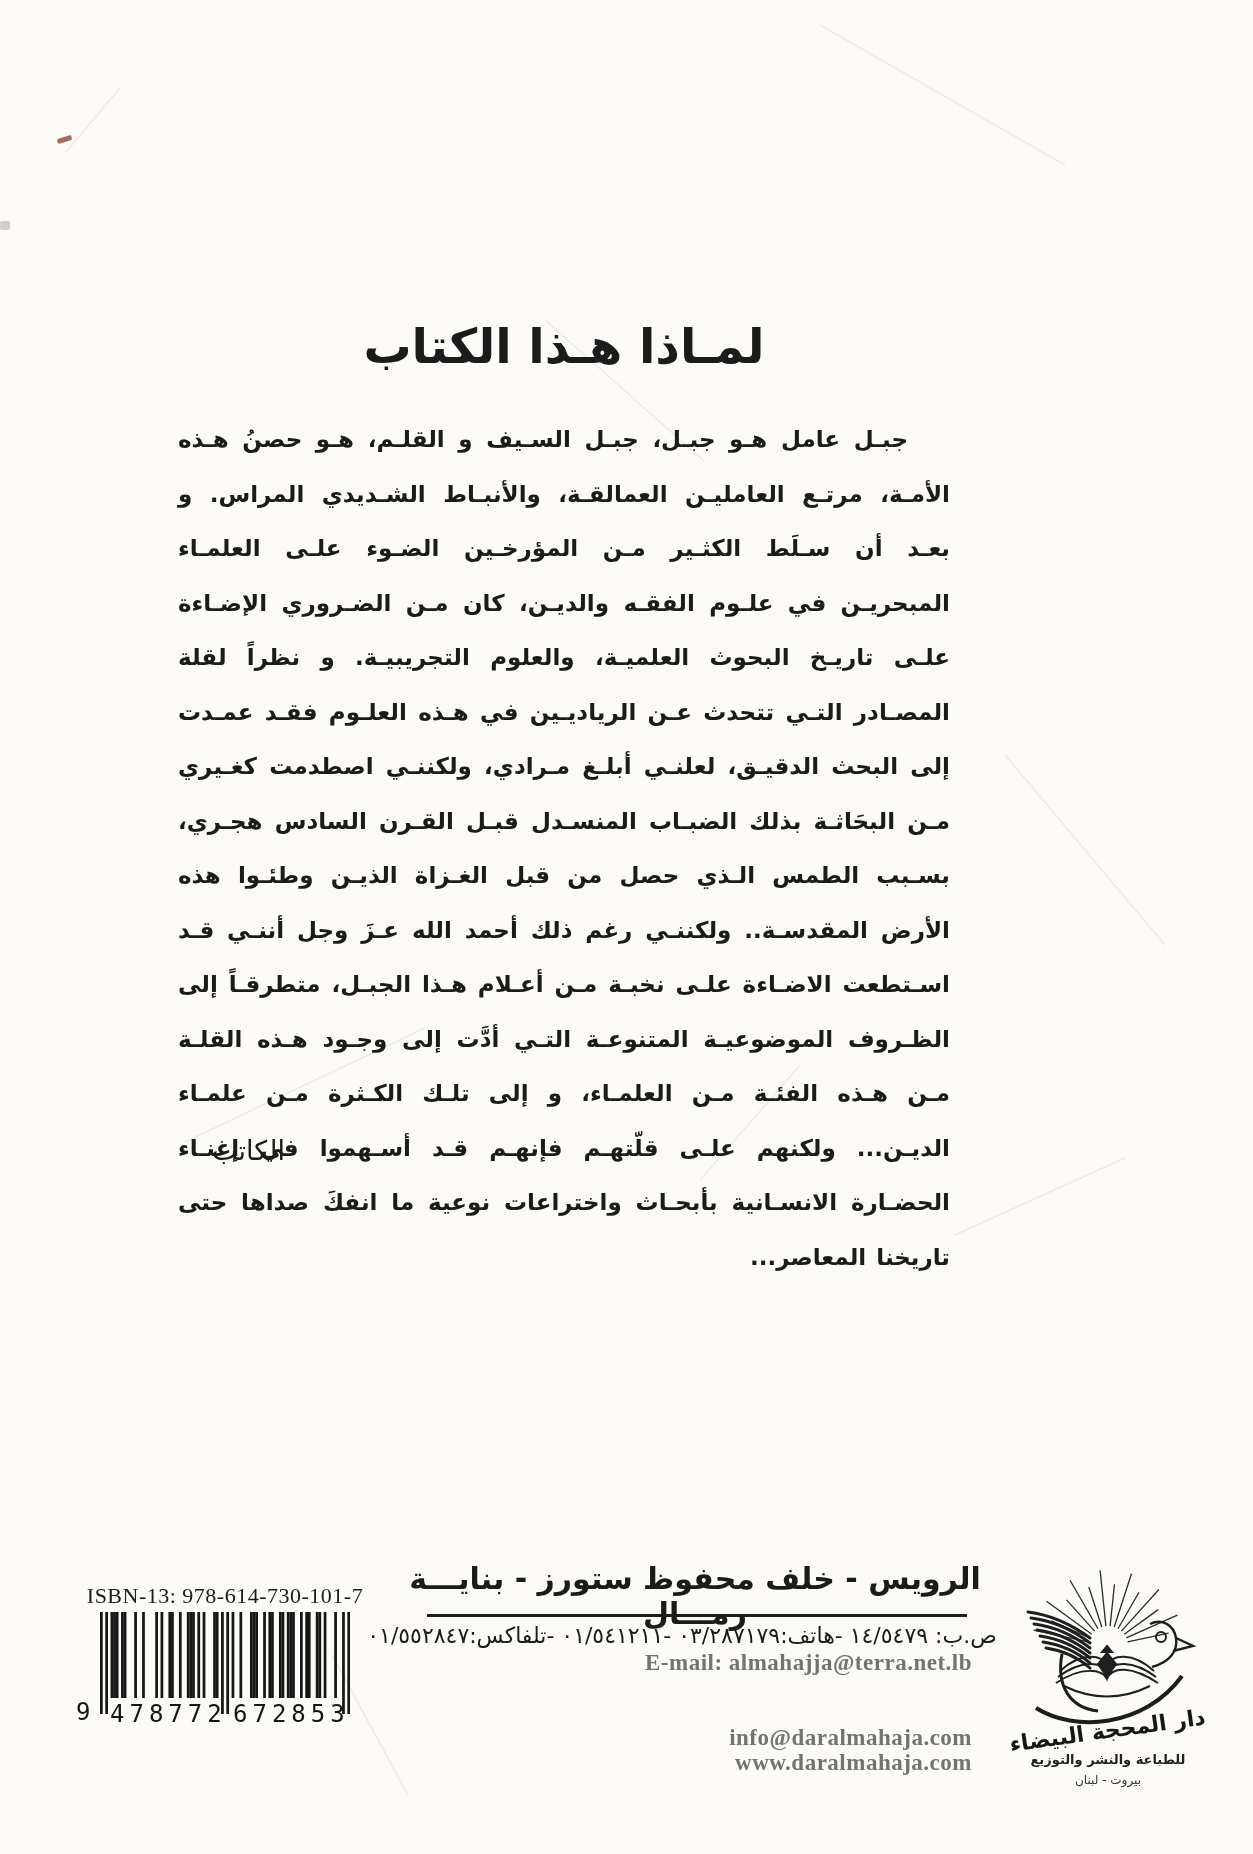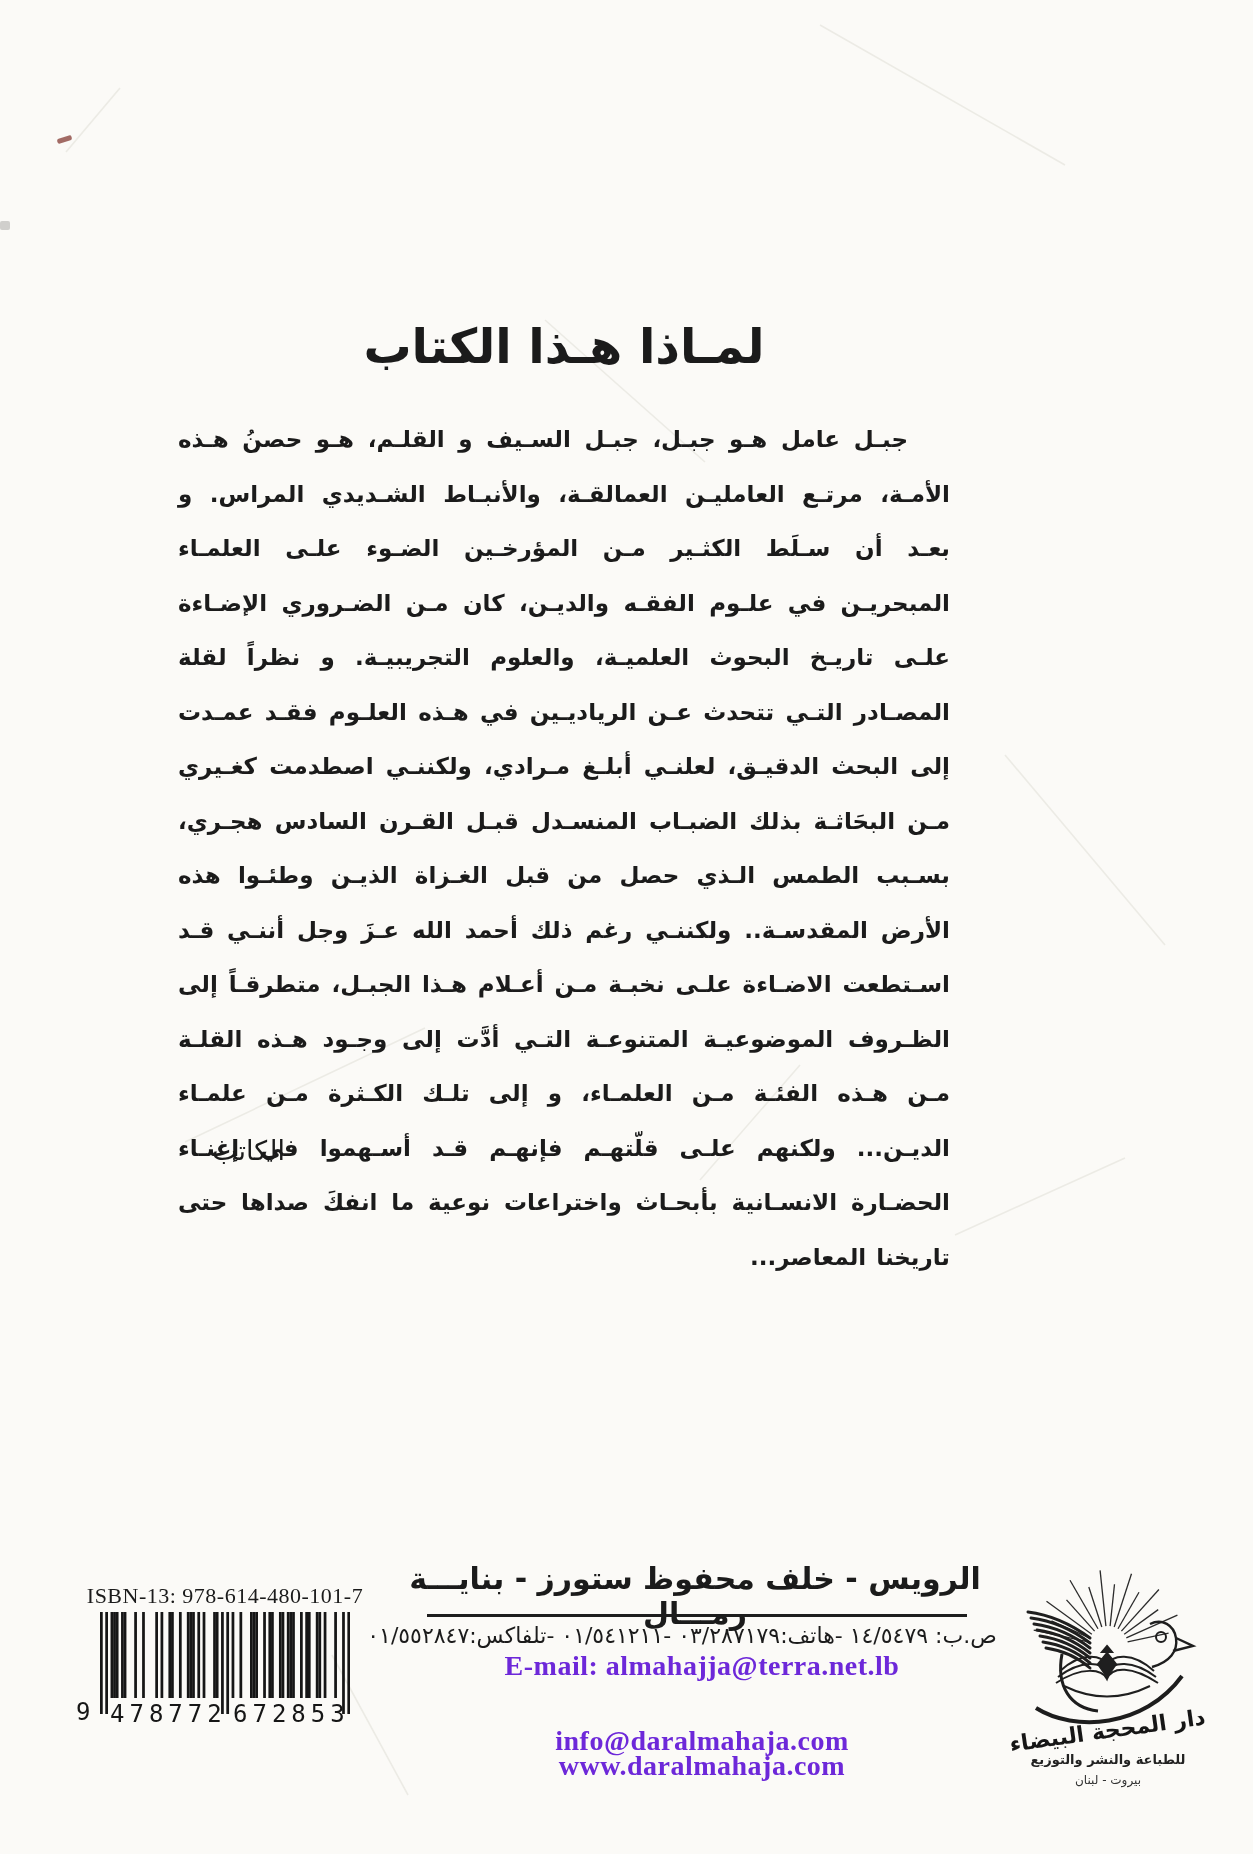"ISBN-13: 978-614-480-101-7" div.isbn-text { text: 978-614-480-101-7 -> 978-614-730-101-7 }
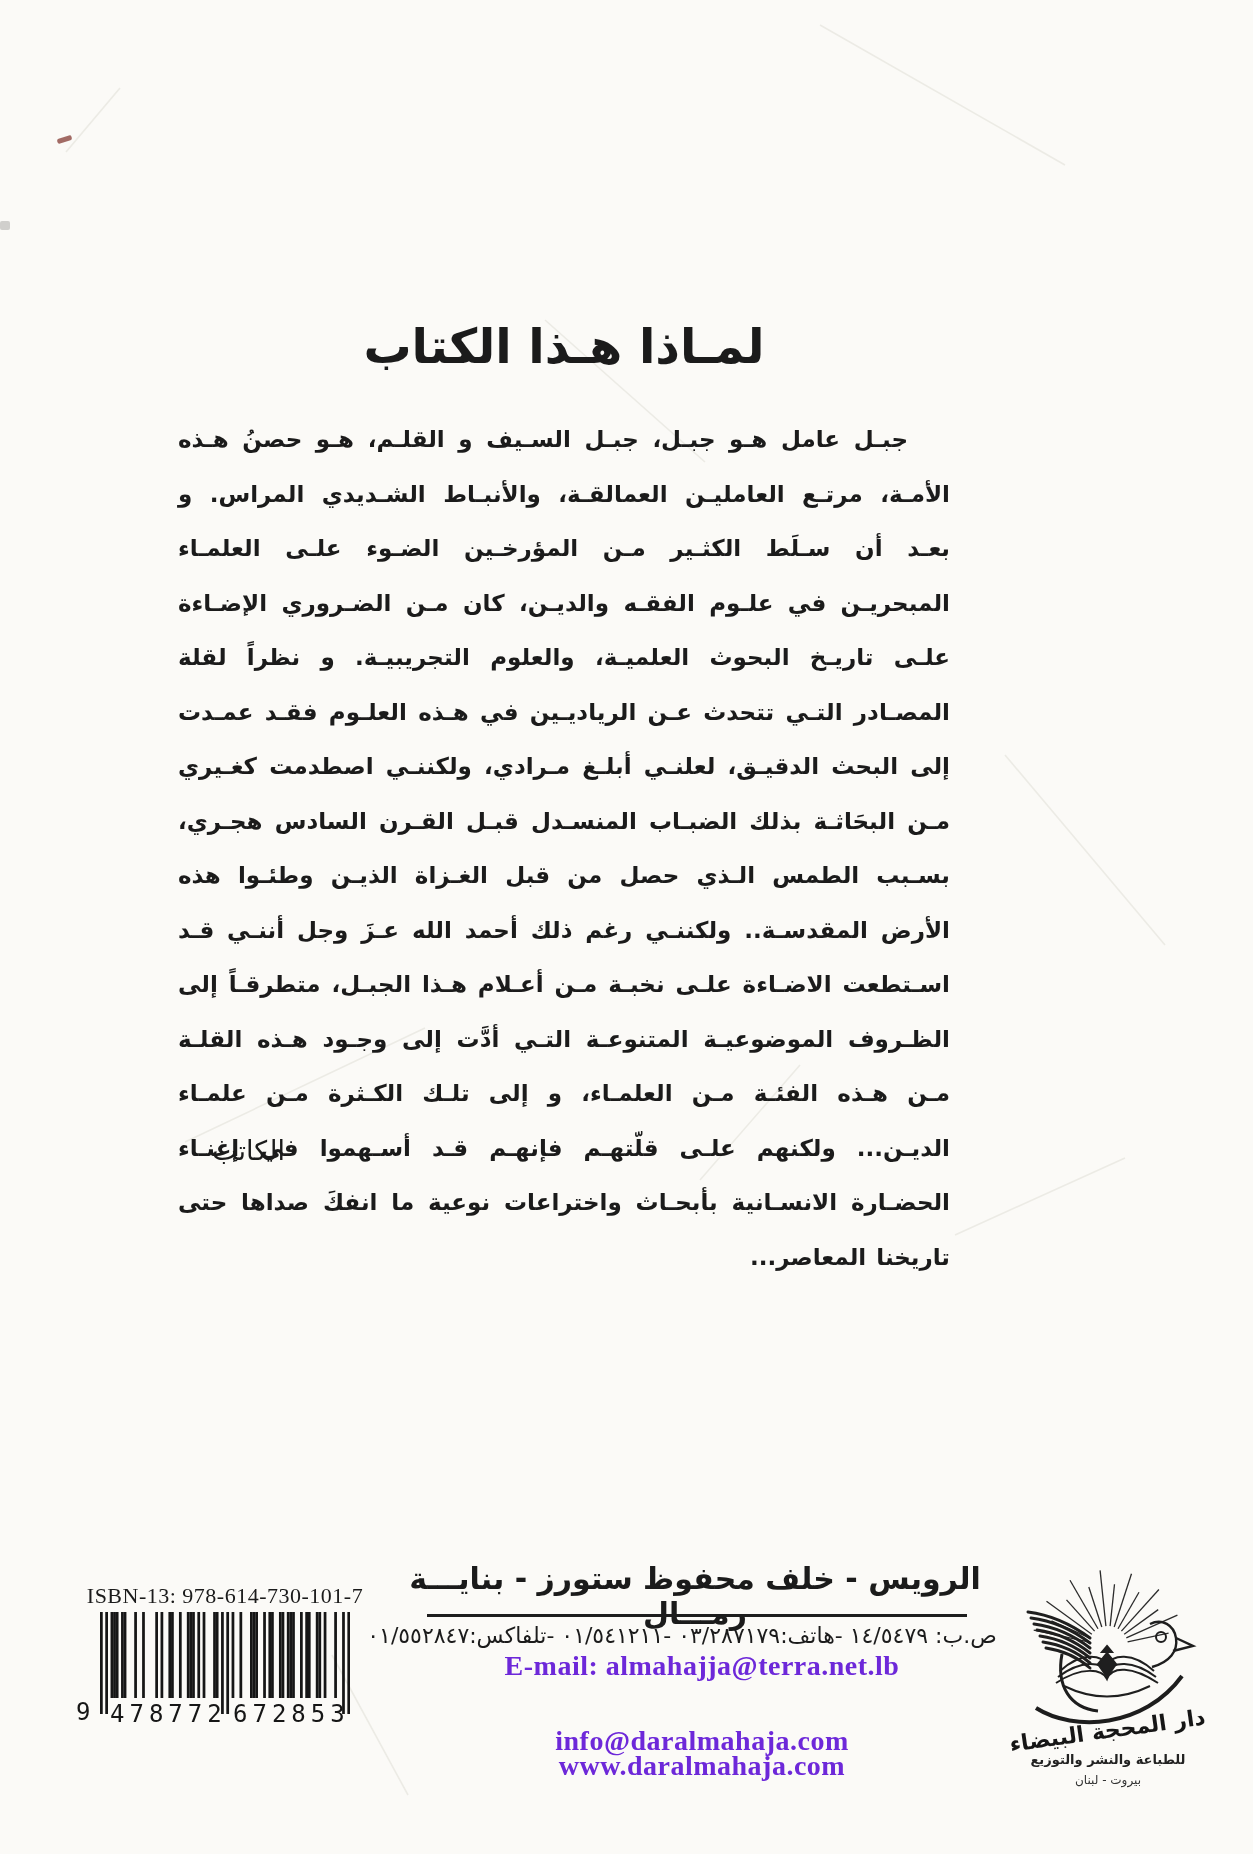"E-mail: almahajja@terra.net.lb" .email-line,.email2-line,.website-line { color: #6d28d9 -> #737373; font-size: 28px -> 23px; text-align: center -> right }
